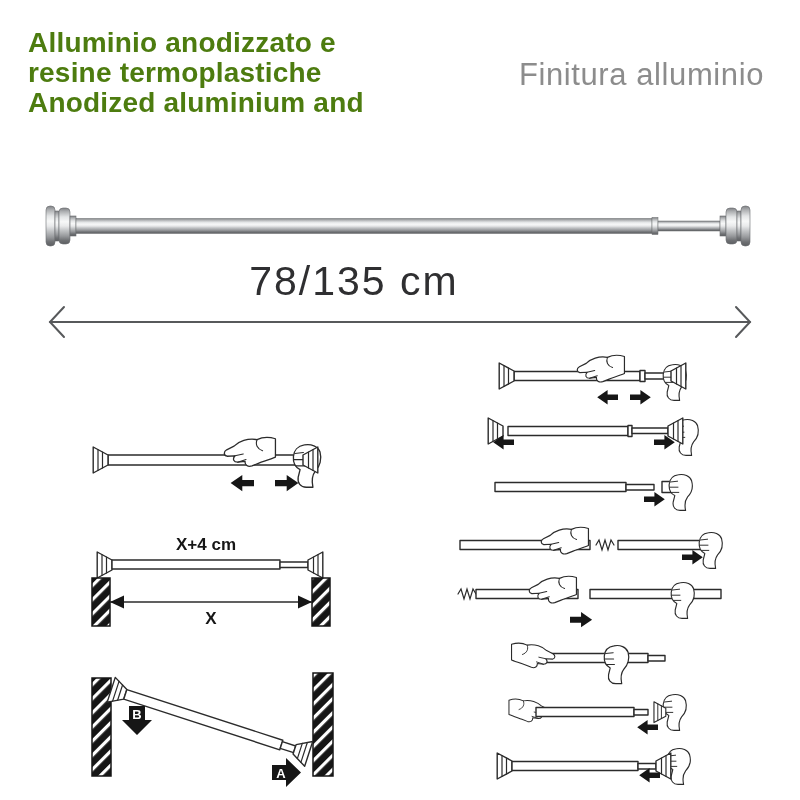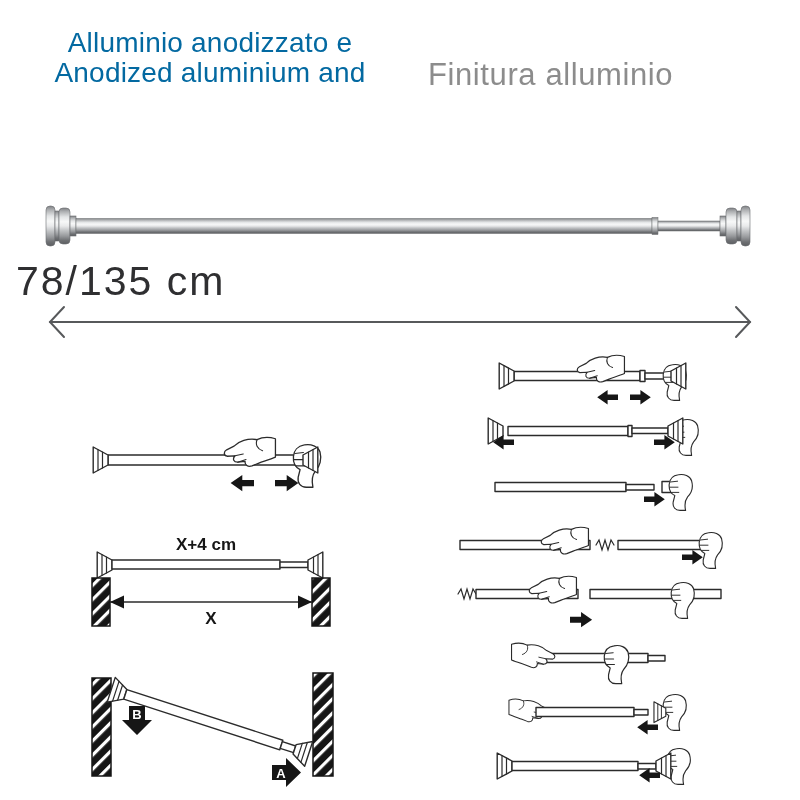"Alluminio anodizzato e" .material { color: #0369a1 -> #4d7c0f; font-weight: none -> bold; text-align: center -> left }
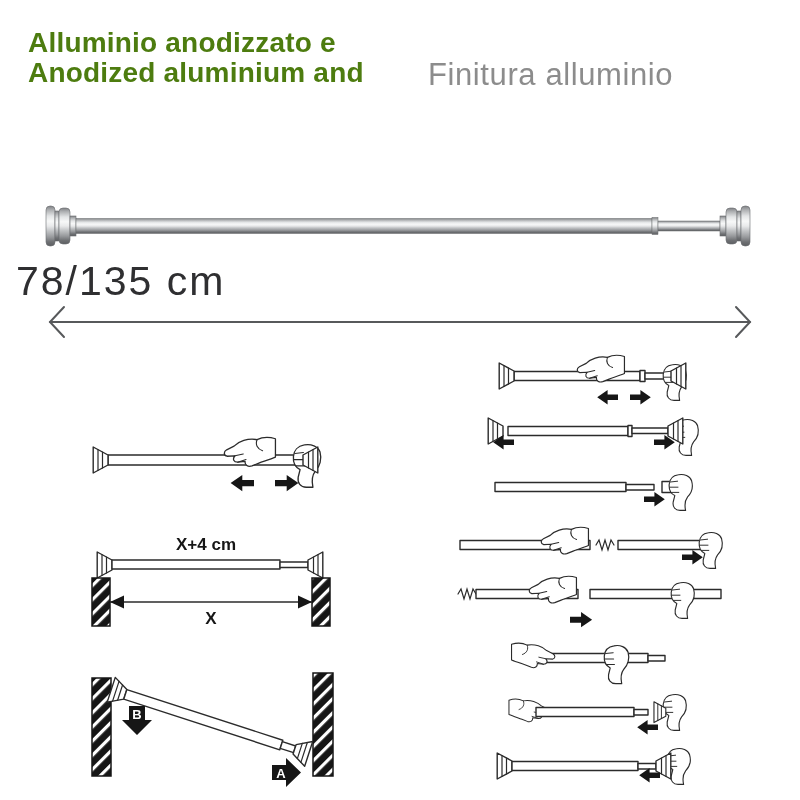"resine termoplastiche" div { html: none -> <div>resine termoplastiche</div> }
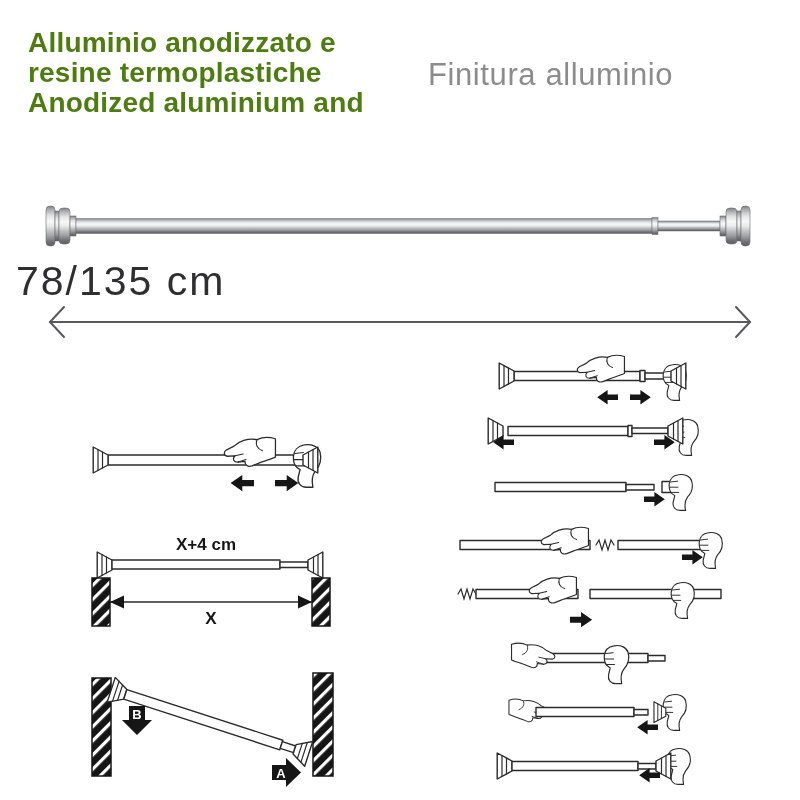"Finitura alluminio" .finish { left: 428px -> 416px; text-align: none -> right }
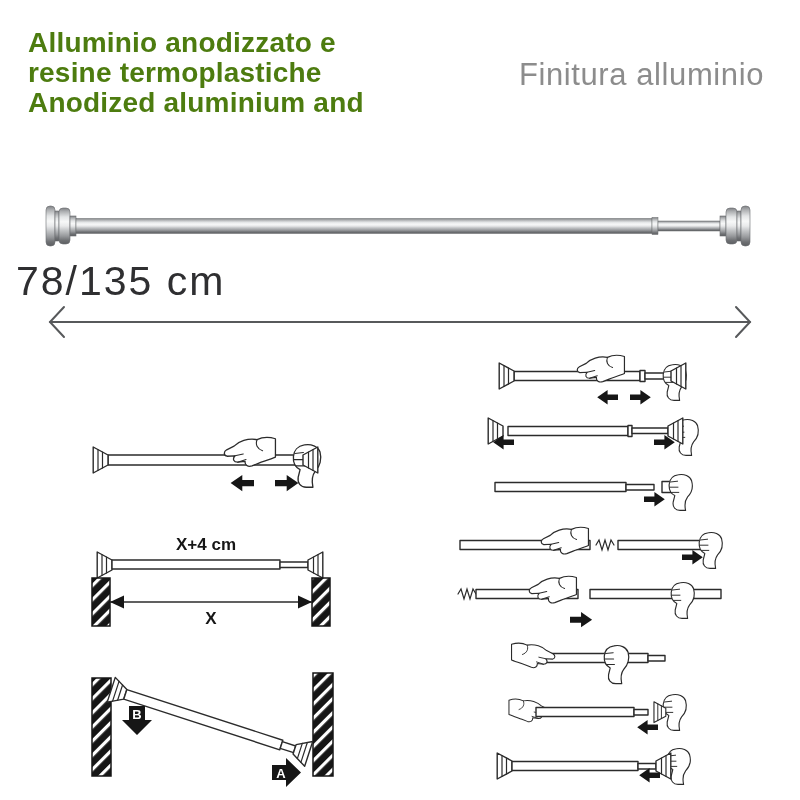"78/135 cm" .dimension { padding-left: 16px -> none; text-align: left -> center }
